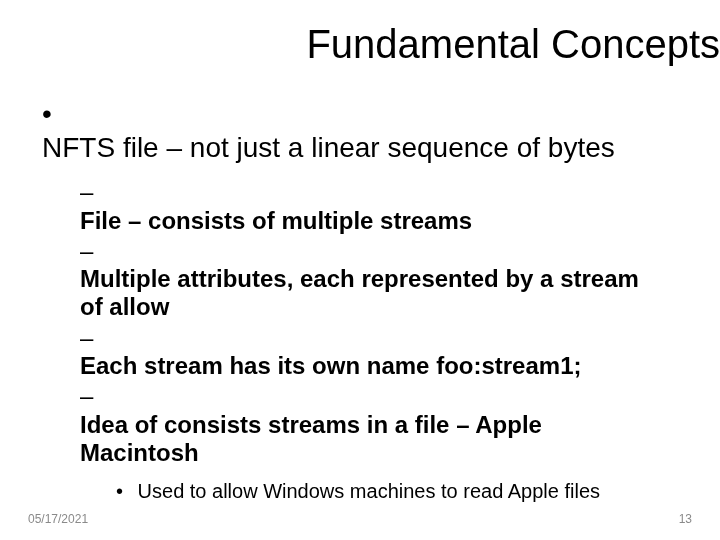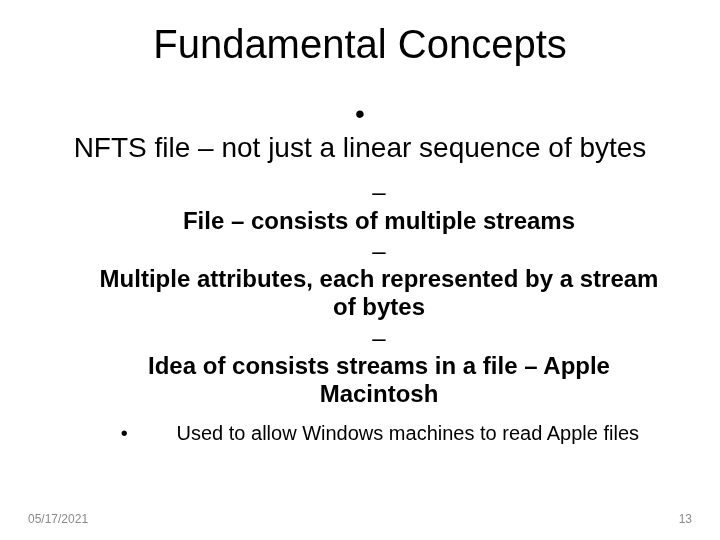"Fundamental Concepts" .title { text-align: center -> right }
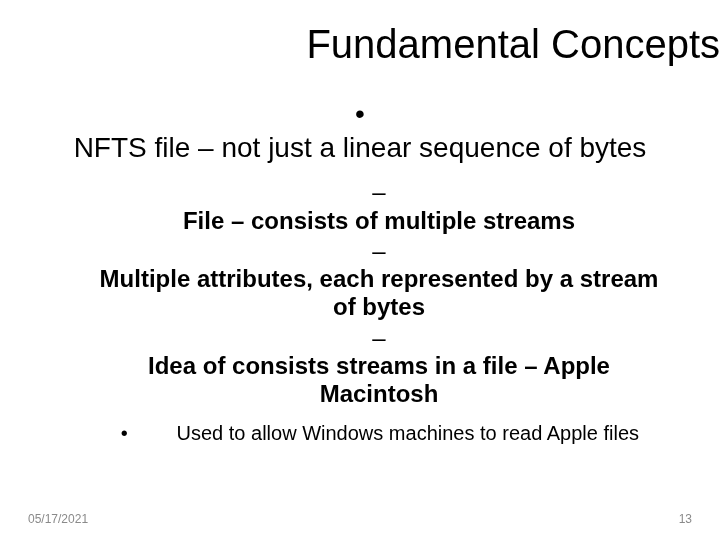"• NFTS file – not" .body { text-align: center -> none }
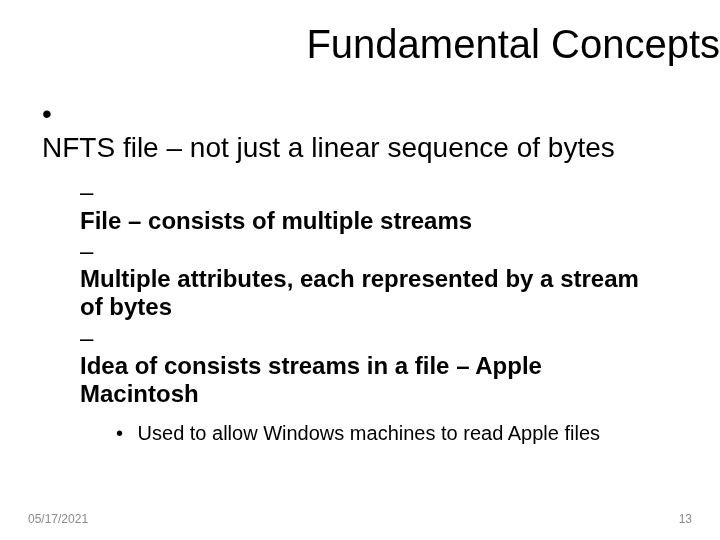"Multiple attributes, each represented by" span.text { text: bytes -> allow }
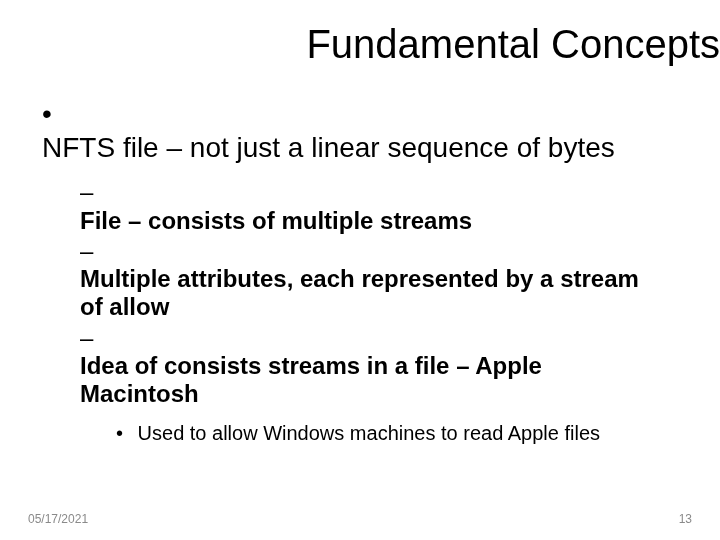"– Each stream has its" div.l2 { html: none -> <div> <span>–</span> <span>Each stream has its own name foo:stream1;</span> </div> }
